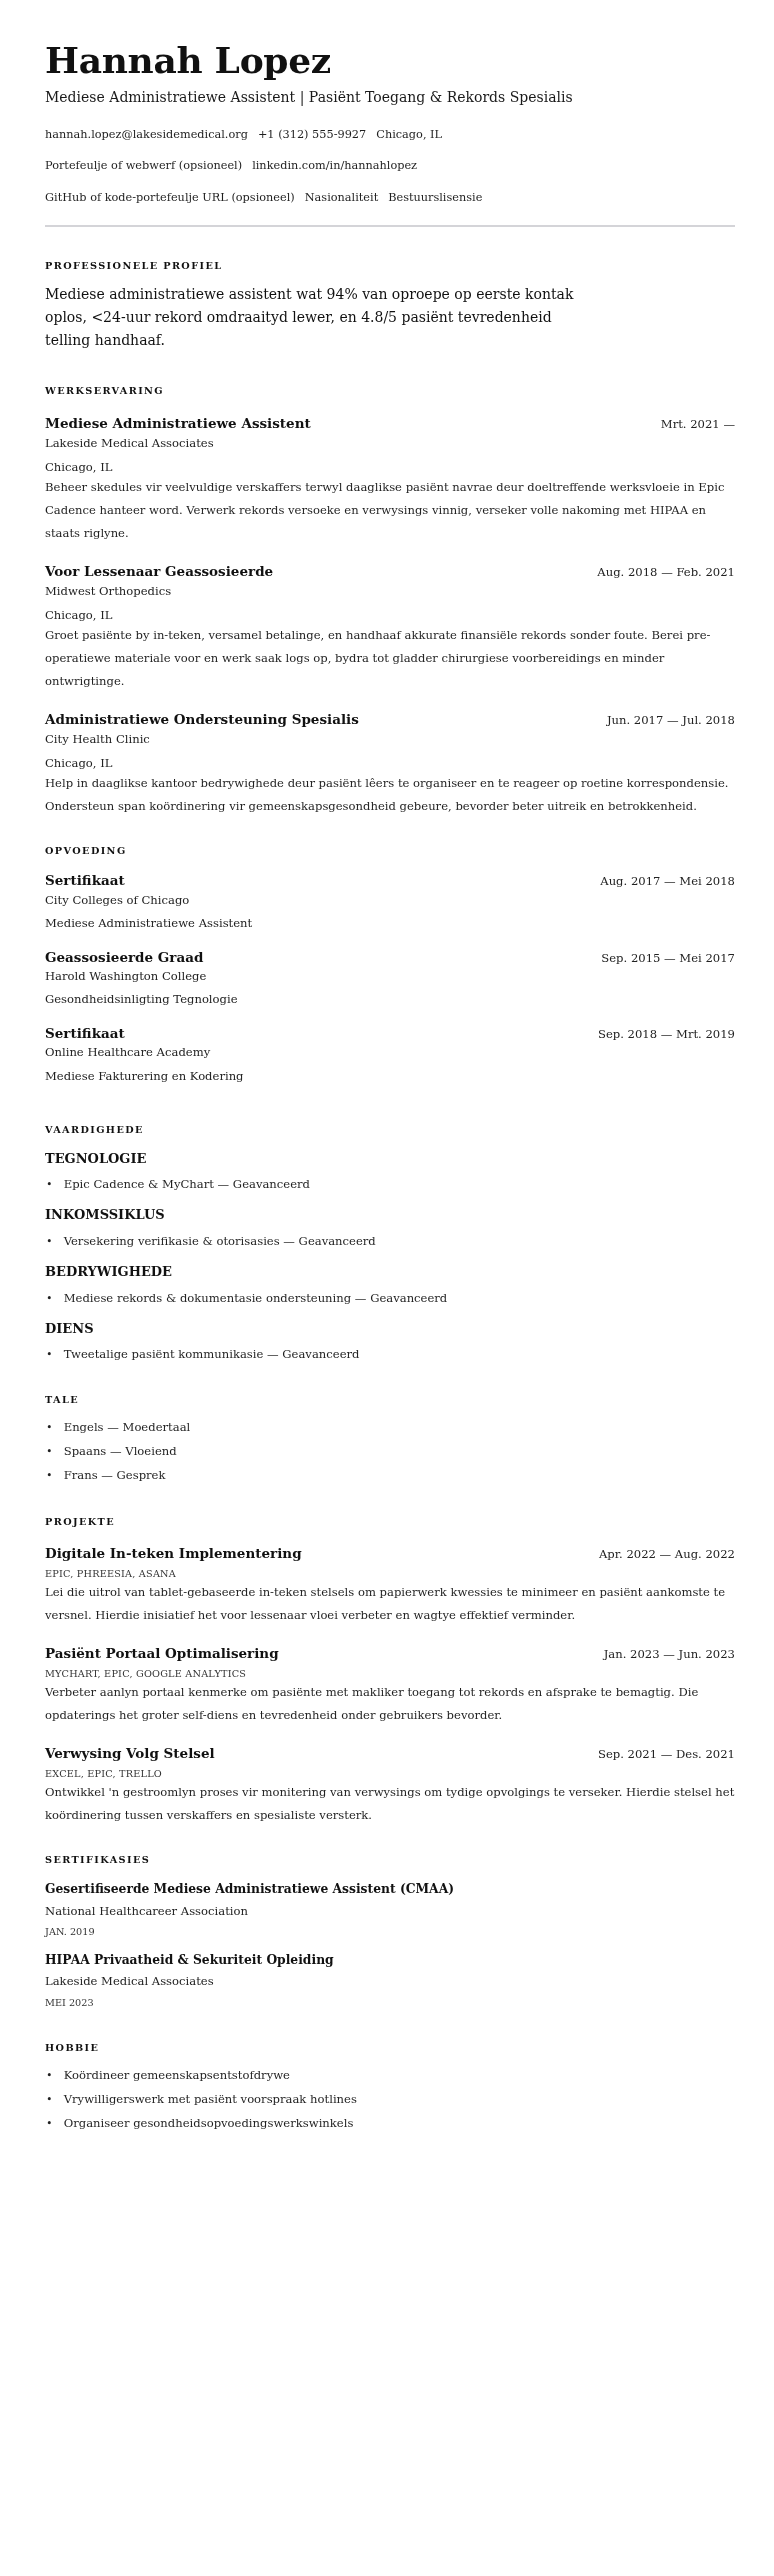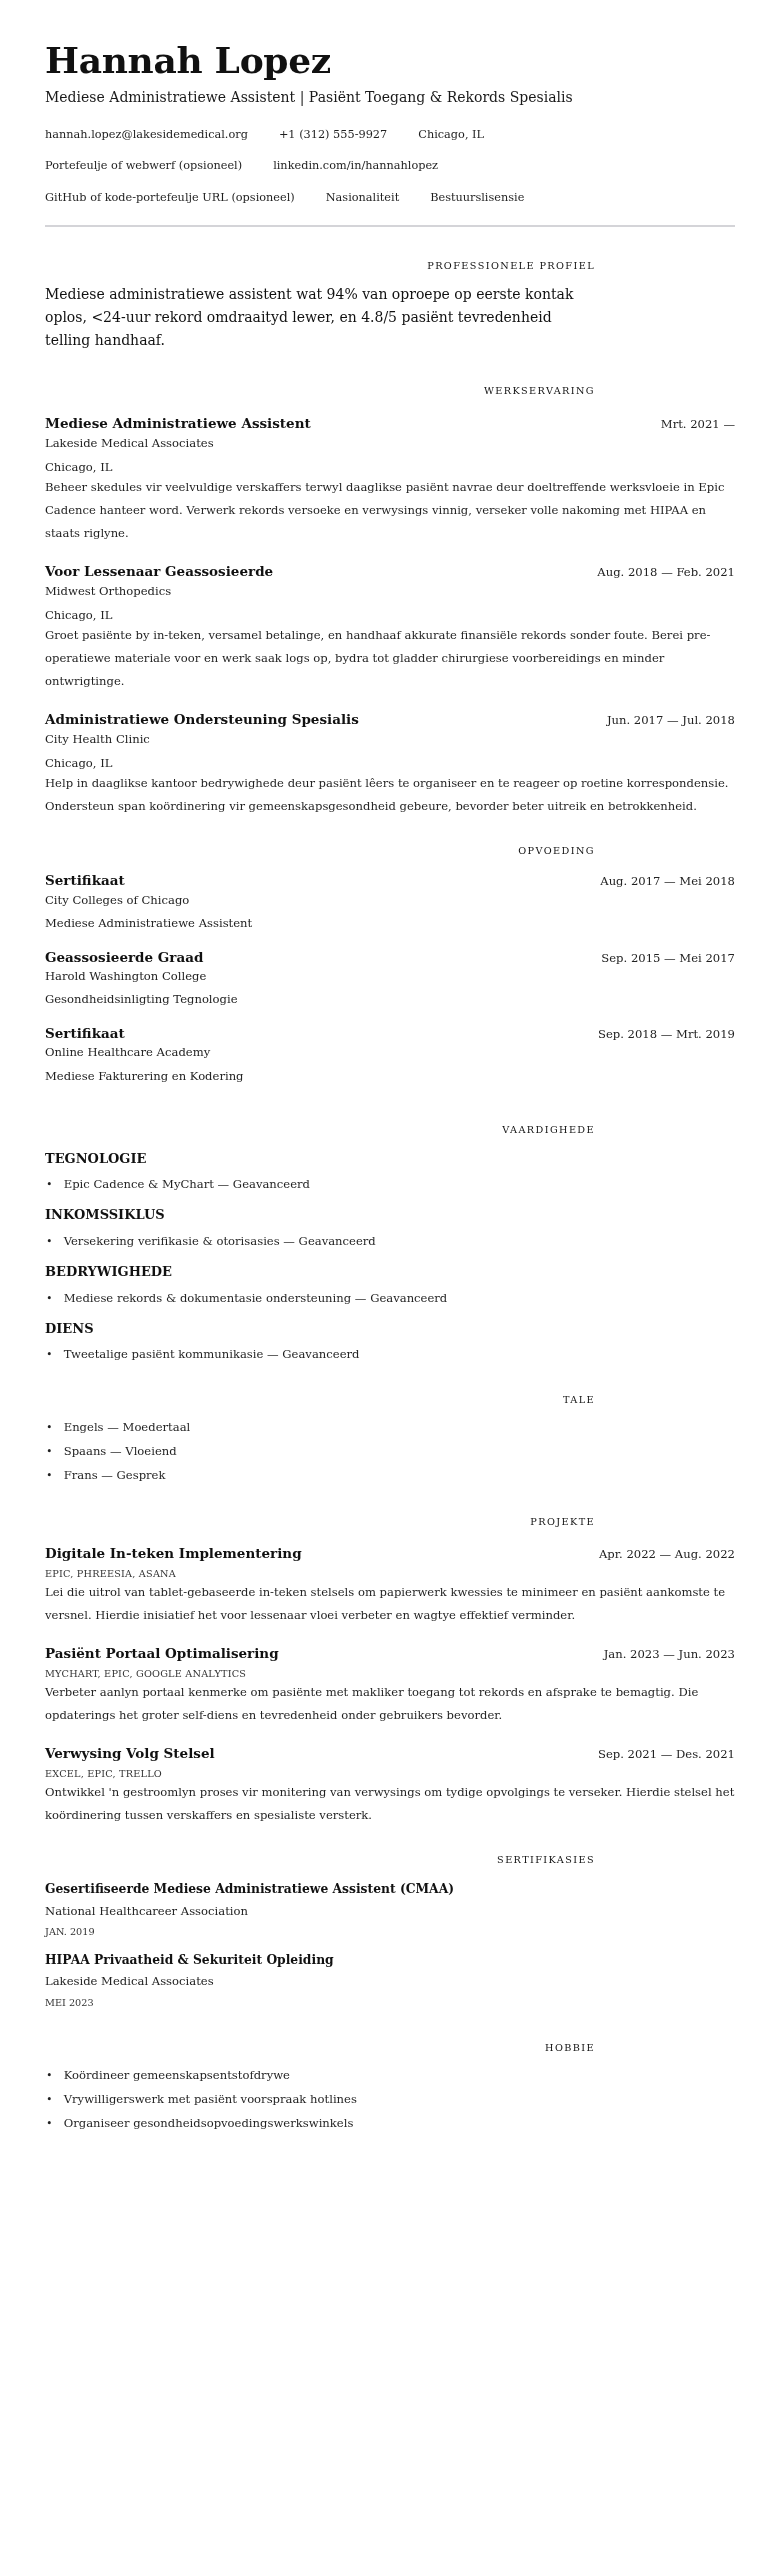"hannah.lopez@lakesidemedical.org" .contact-row { gap: 31px -> 10px }
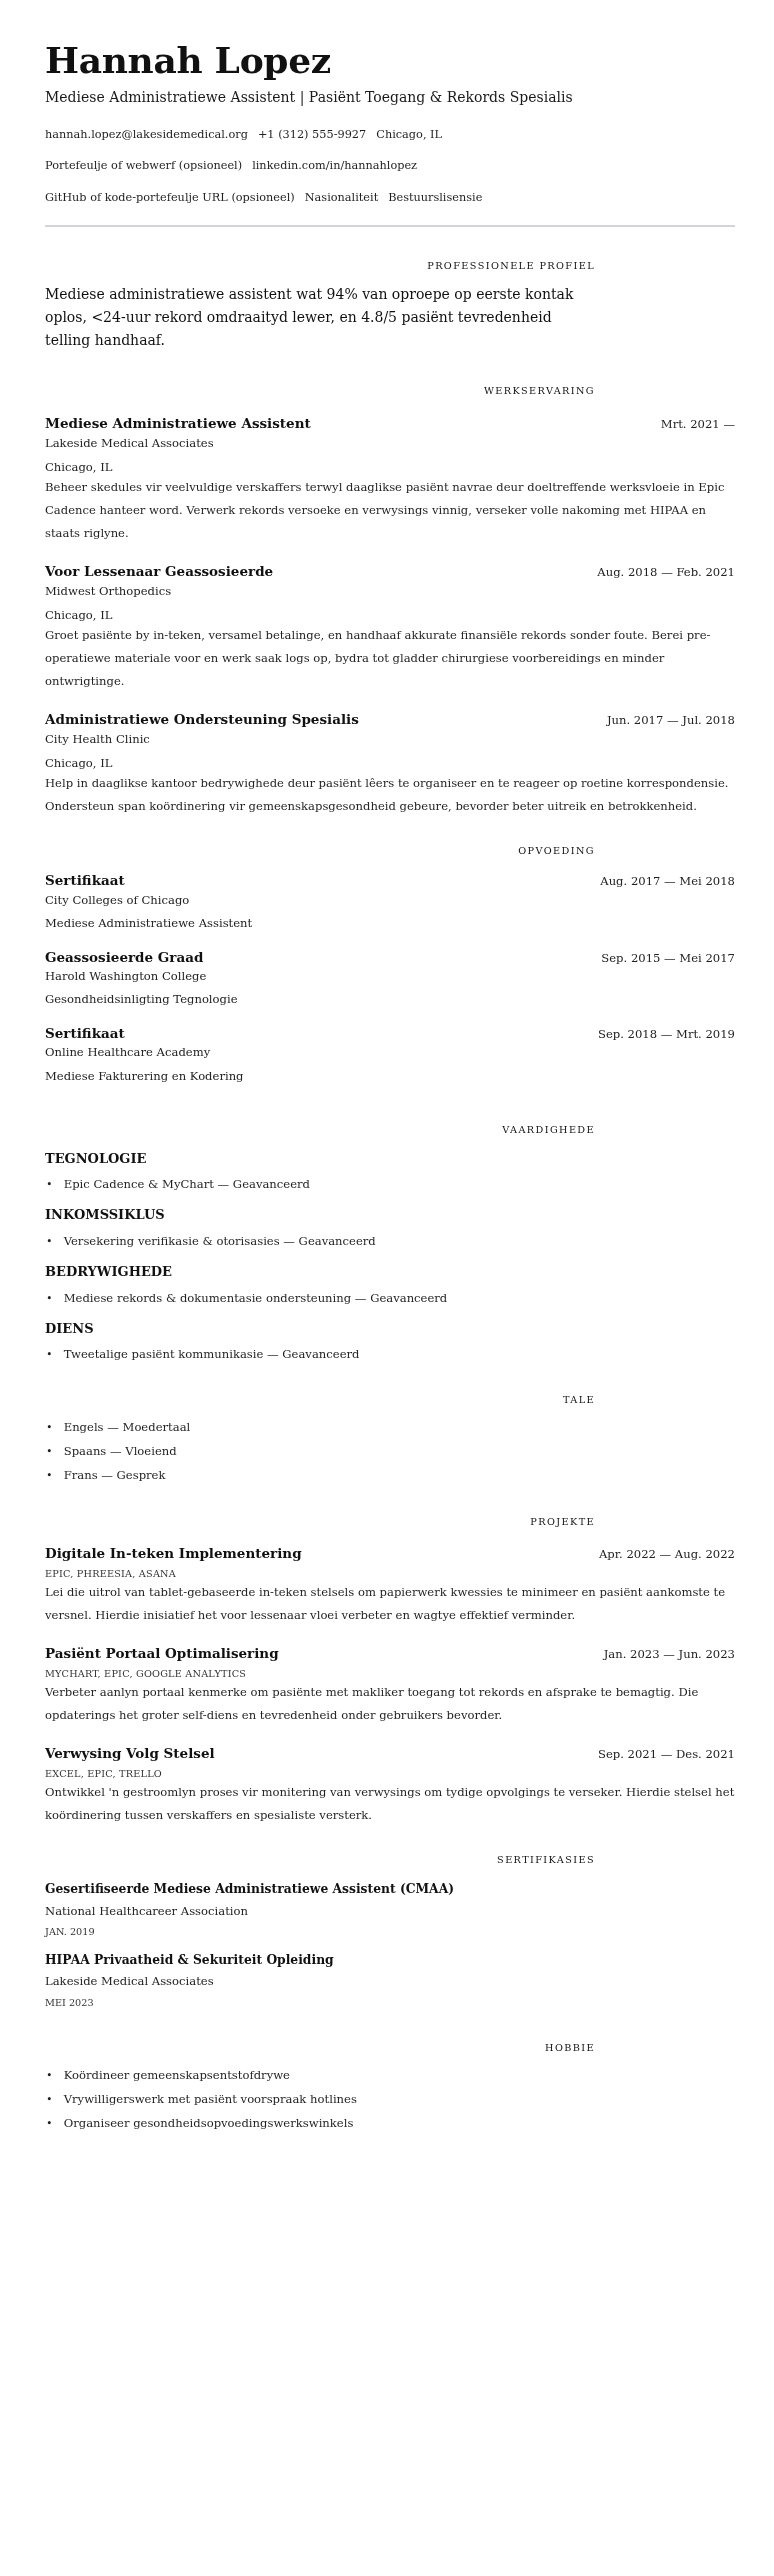"PROFESSIONELE PROFIEL" .section-title { font-weight: normal -> bold; text-align: right -> none }
